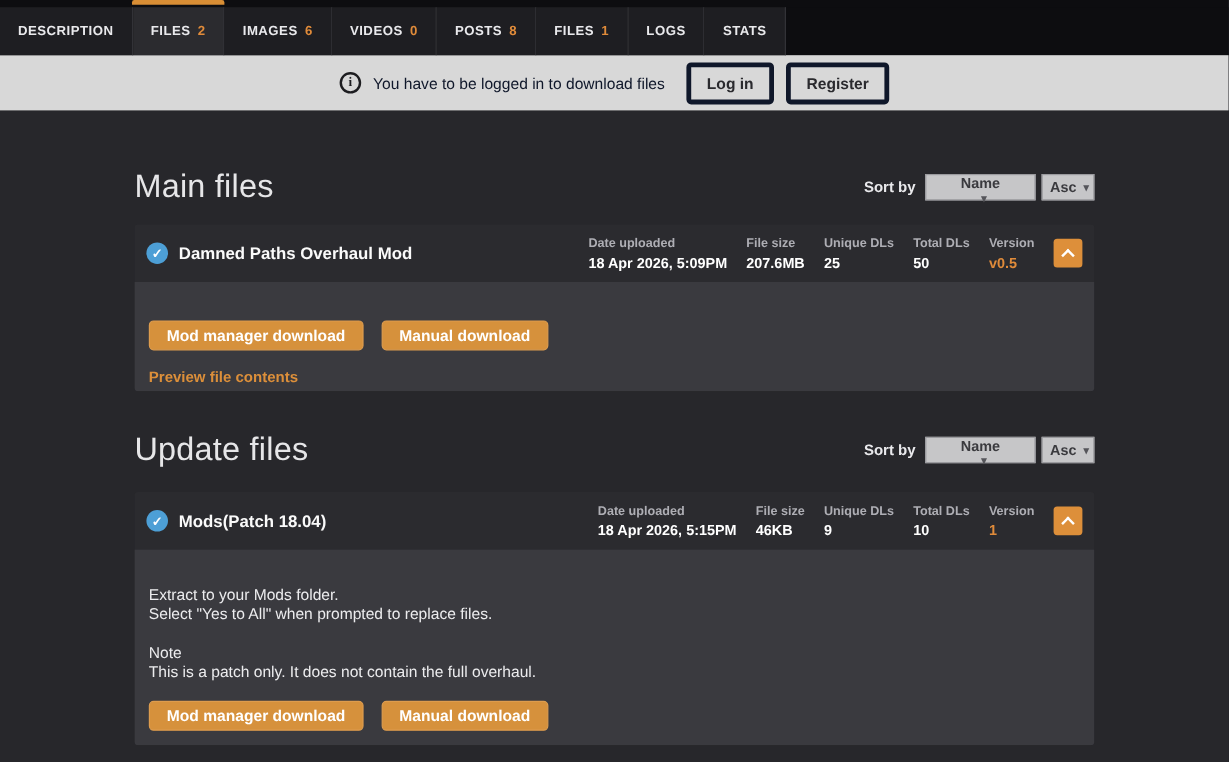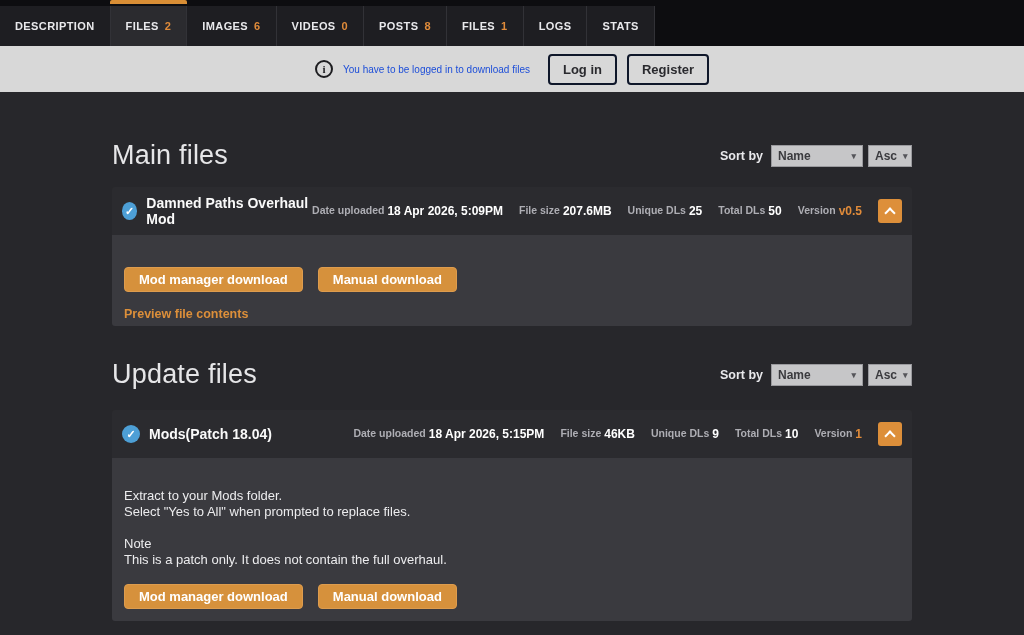"You have to be logged" .notif-msg { color: #1d4ed8 -> #0f172a; font-size: 10px -> 13px }
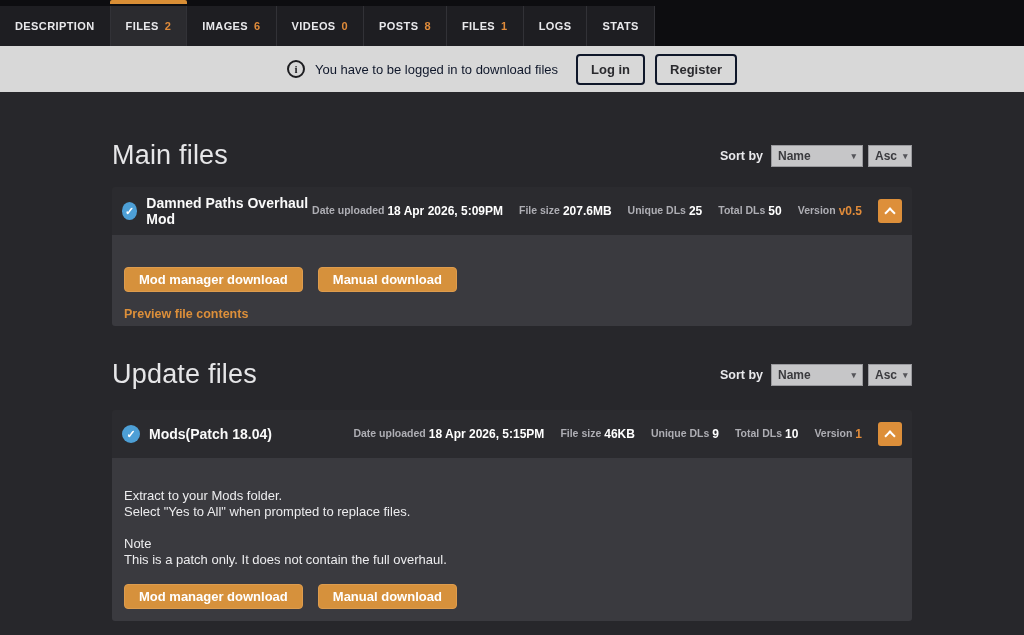"Log in" .notif-btn { border: 2px solid #0f172a -> 4px solid #0f172a }
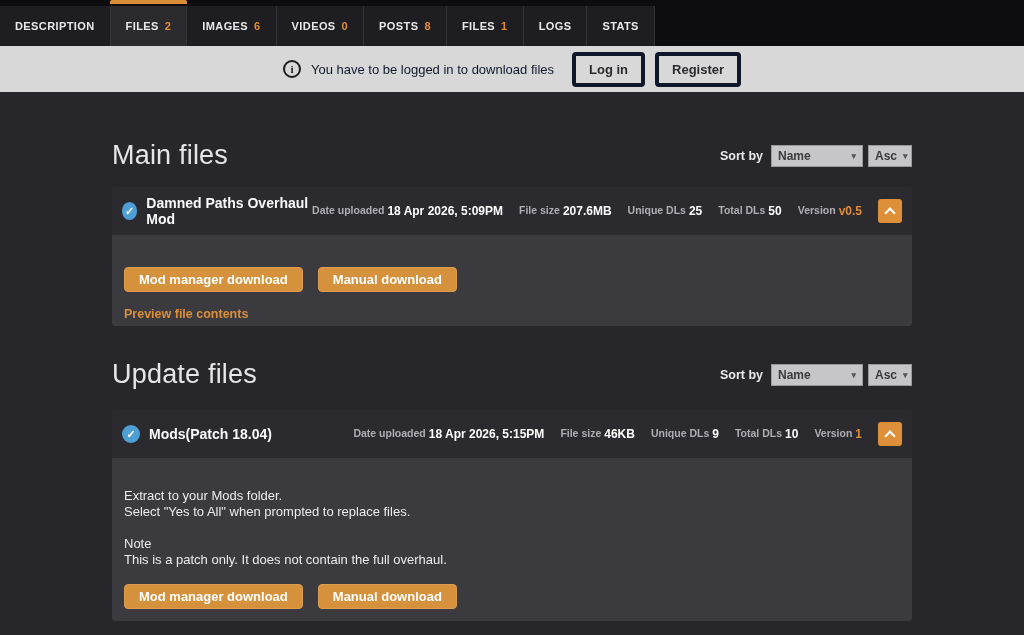"Name" .dd-name { flex-direction: none -> column }
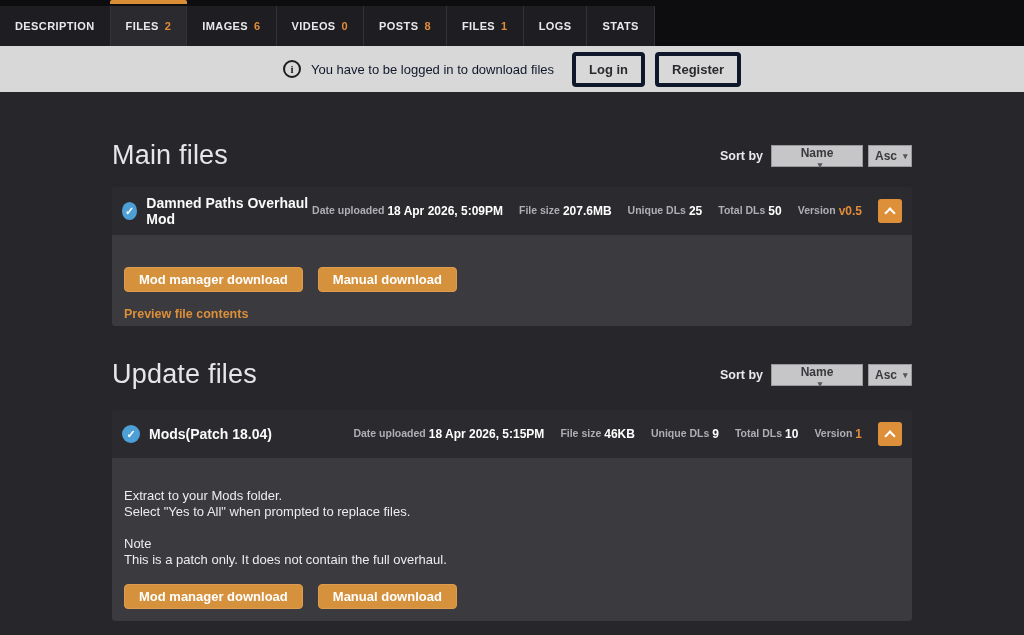"Date uploaded" .meta-col { flex-direction: row -> column }
